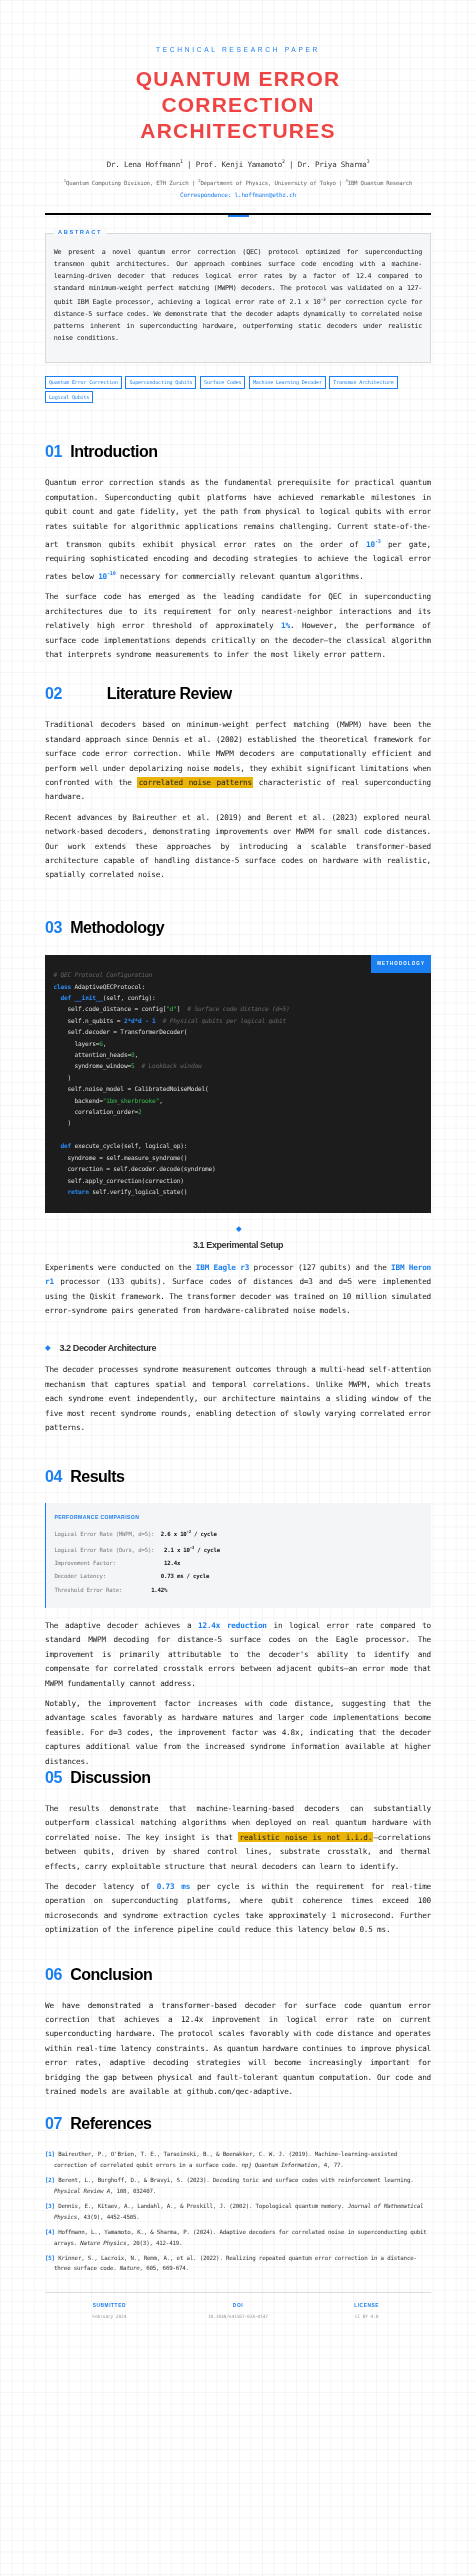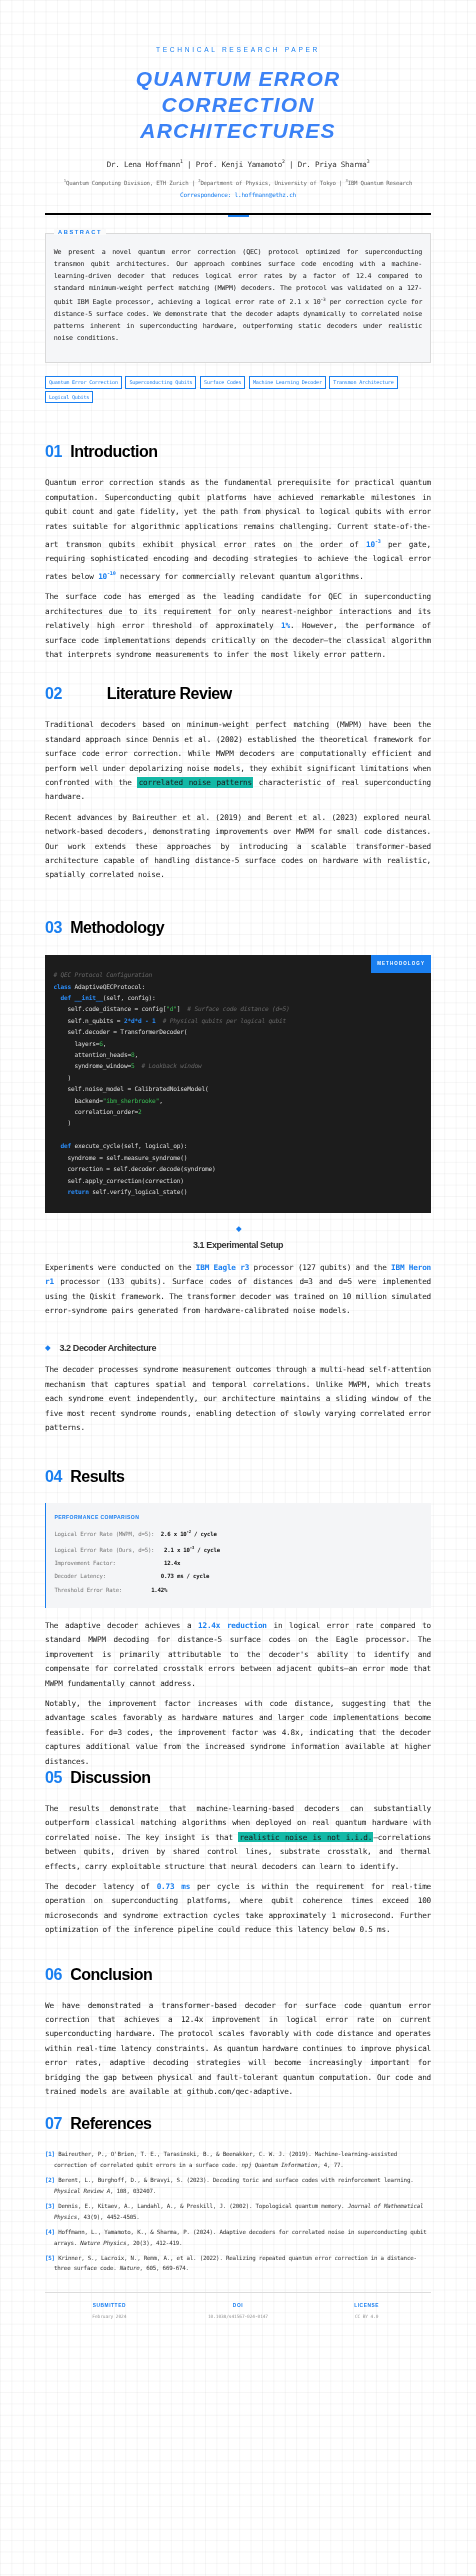"QUANTUM ERROR" .title { color: #3b82f6 -> #ef4444; font-style: italic -> none }
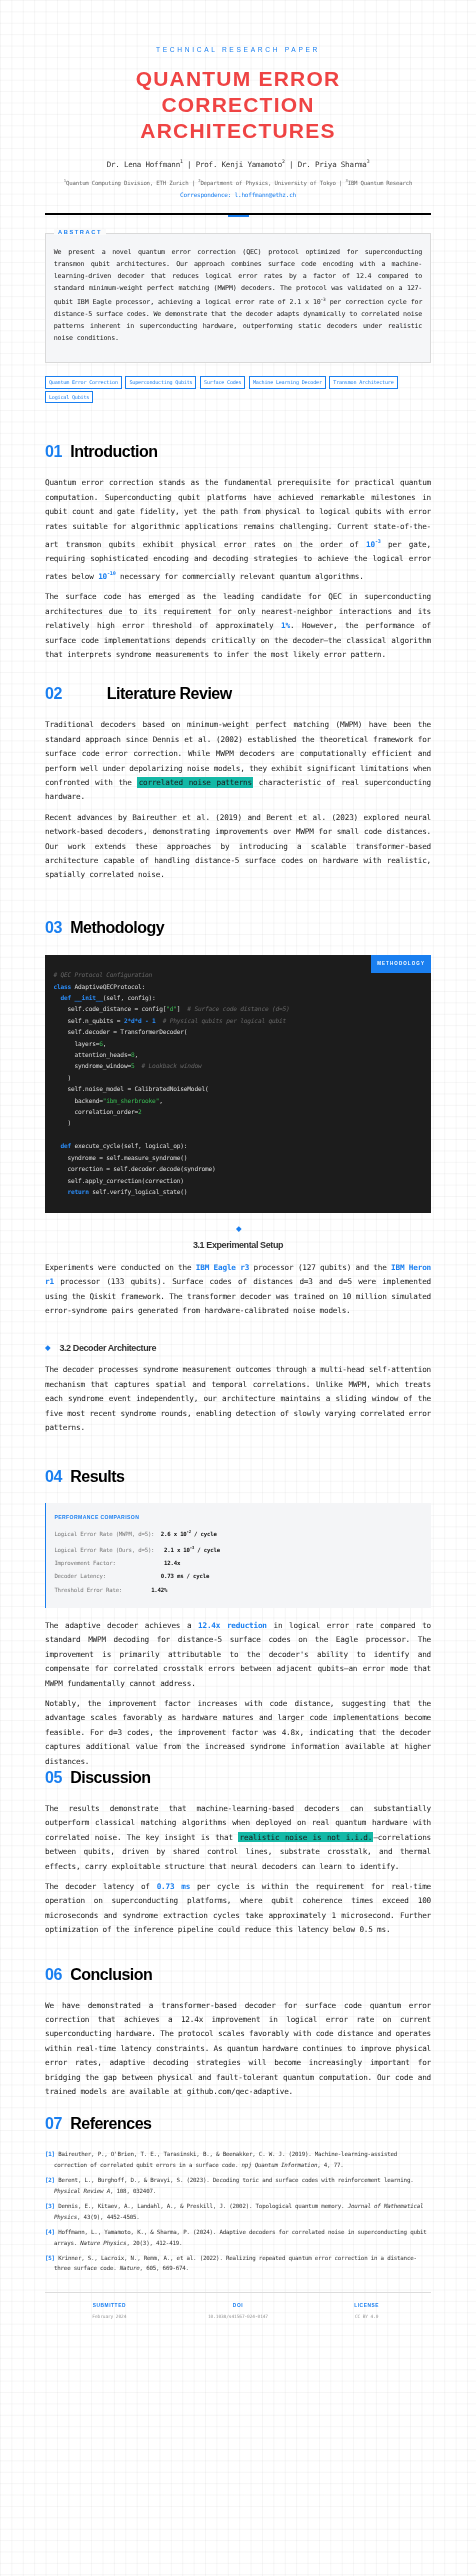"correlated noise patterns" .mark { background: #14b8a6 -> #eab308 }
